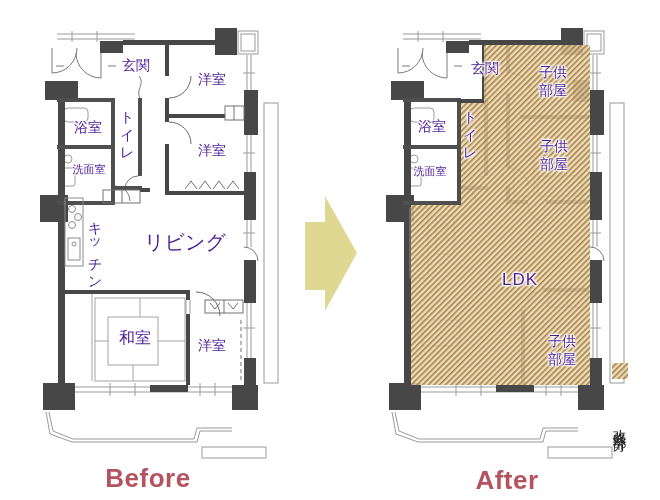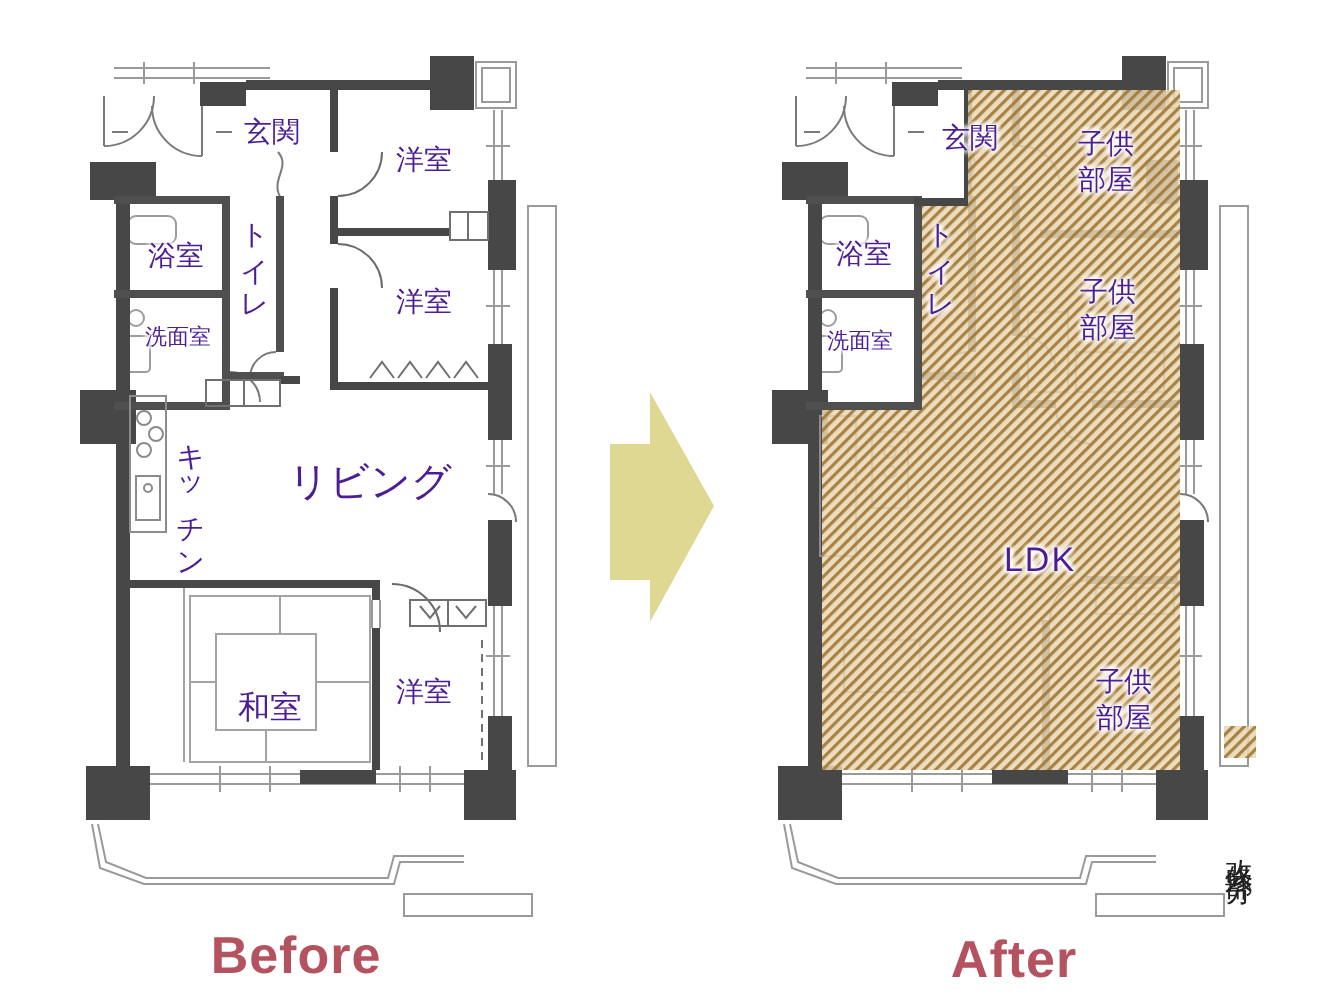"和室" div.rlabel { top: 355px -> 338px }
